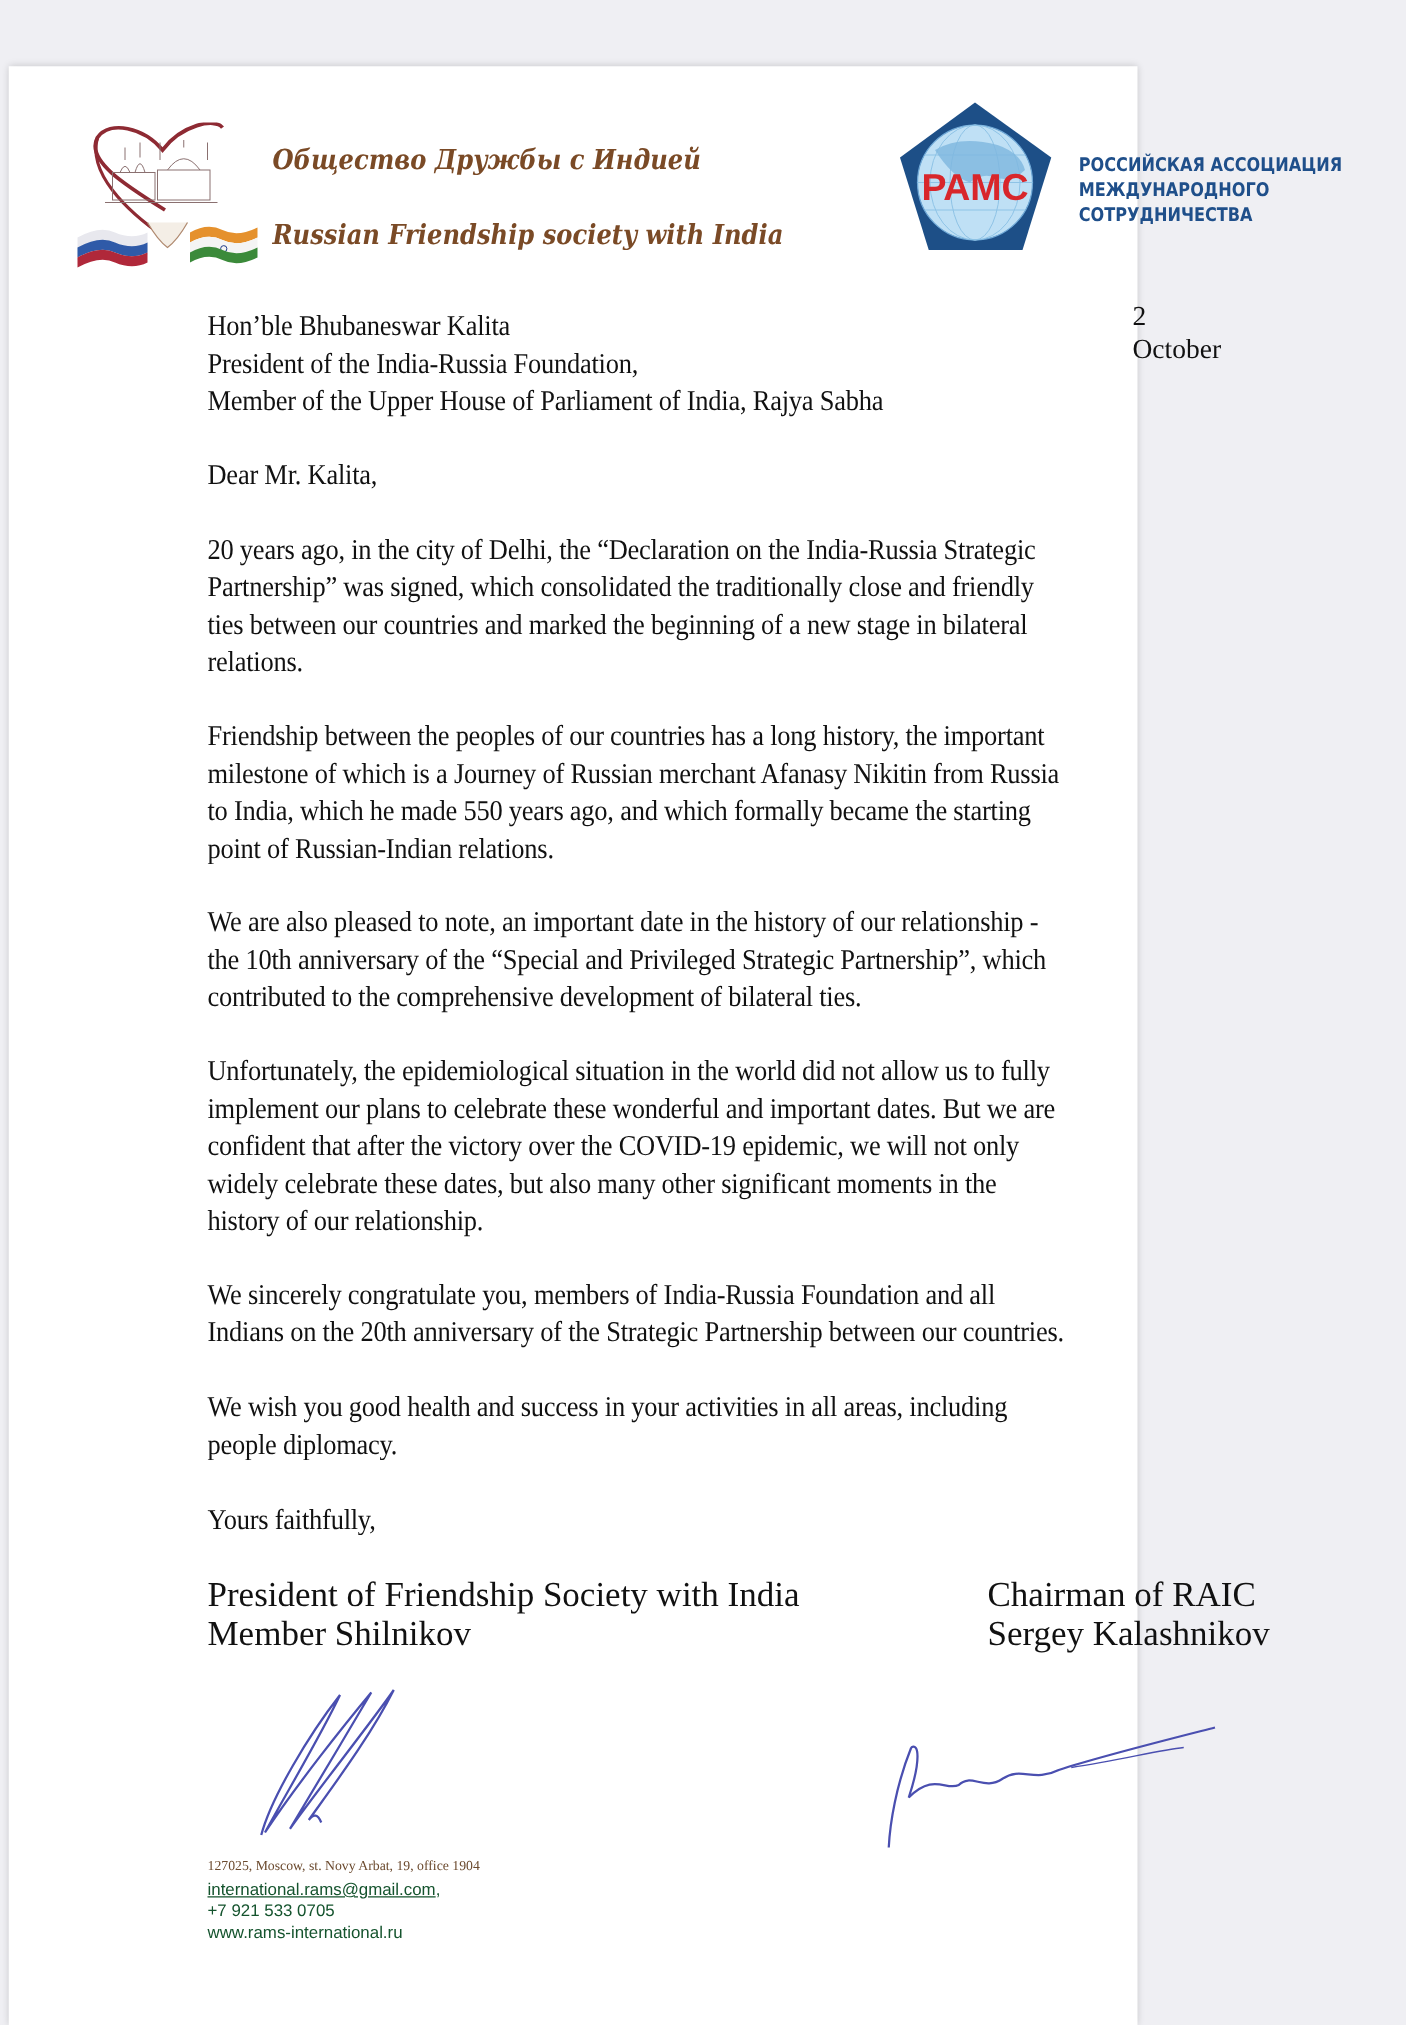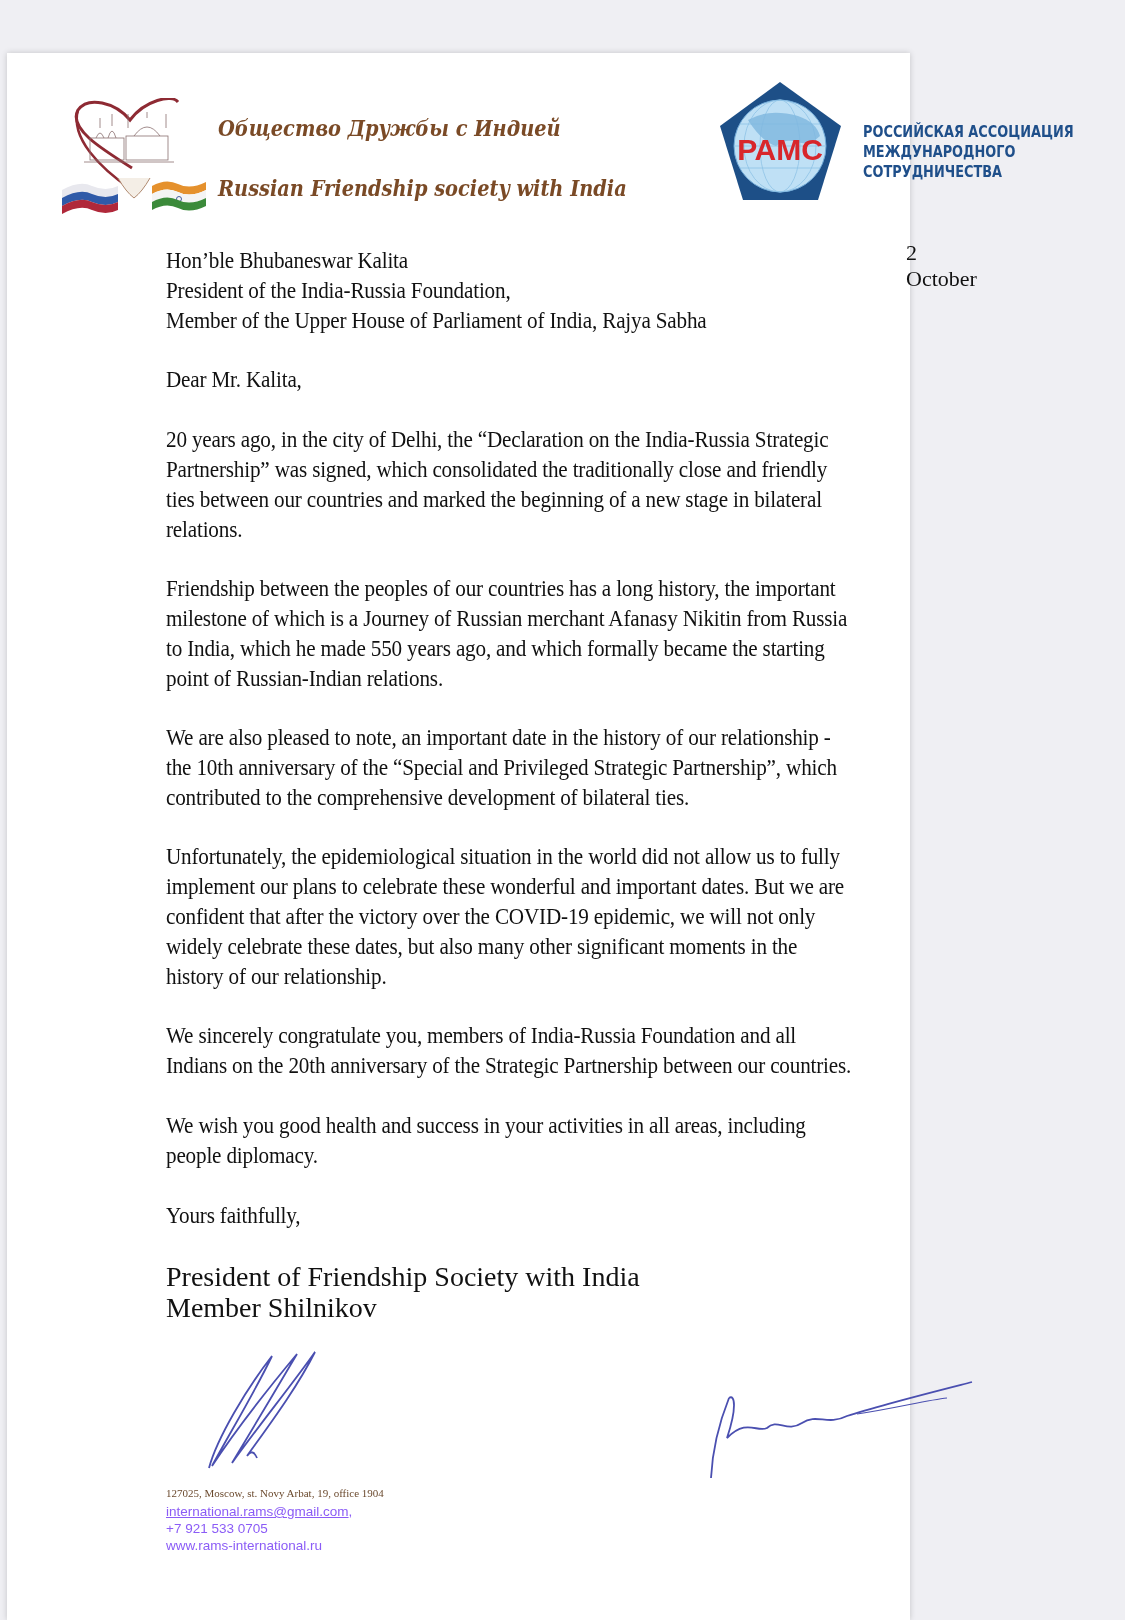"Chairman of RAIC" div.sig-text { html: none -> <div> <div>Chairman of RAIC</div> <div>Sergey Kalashnikov</div> </div> }
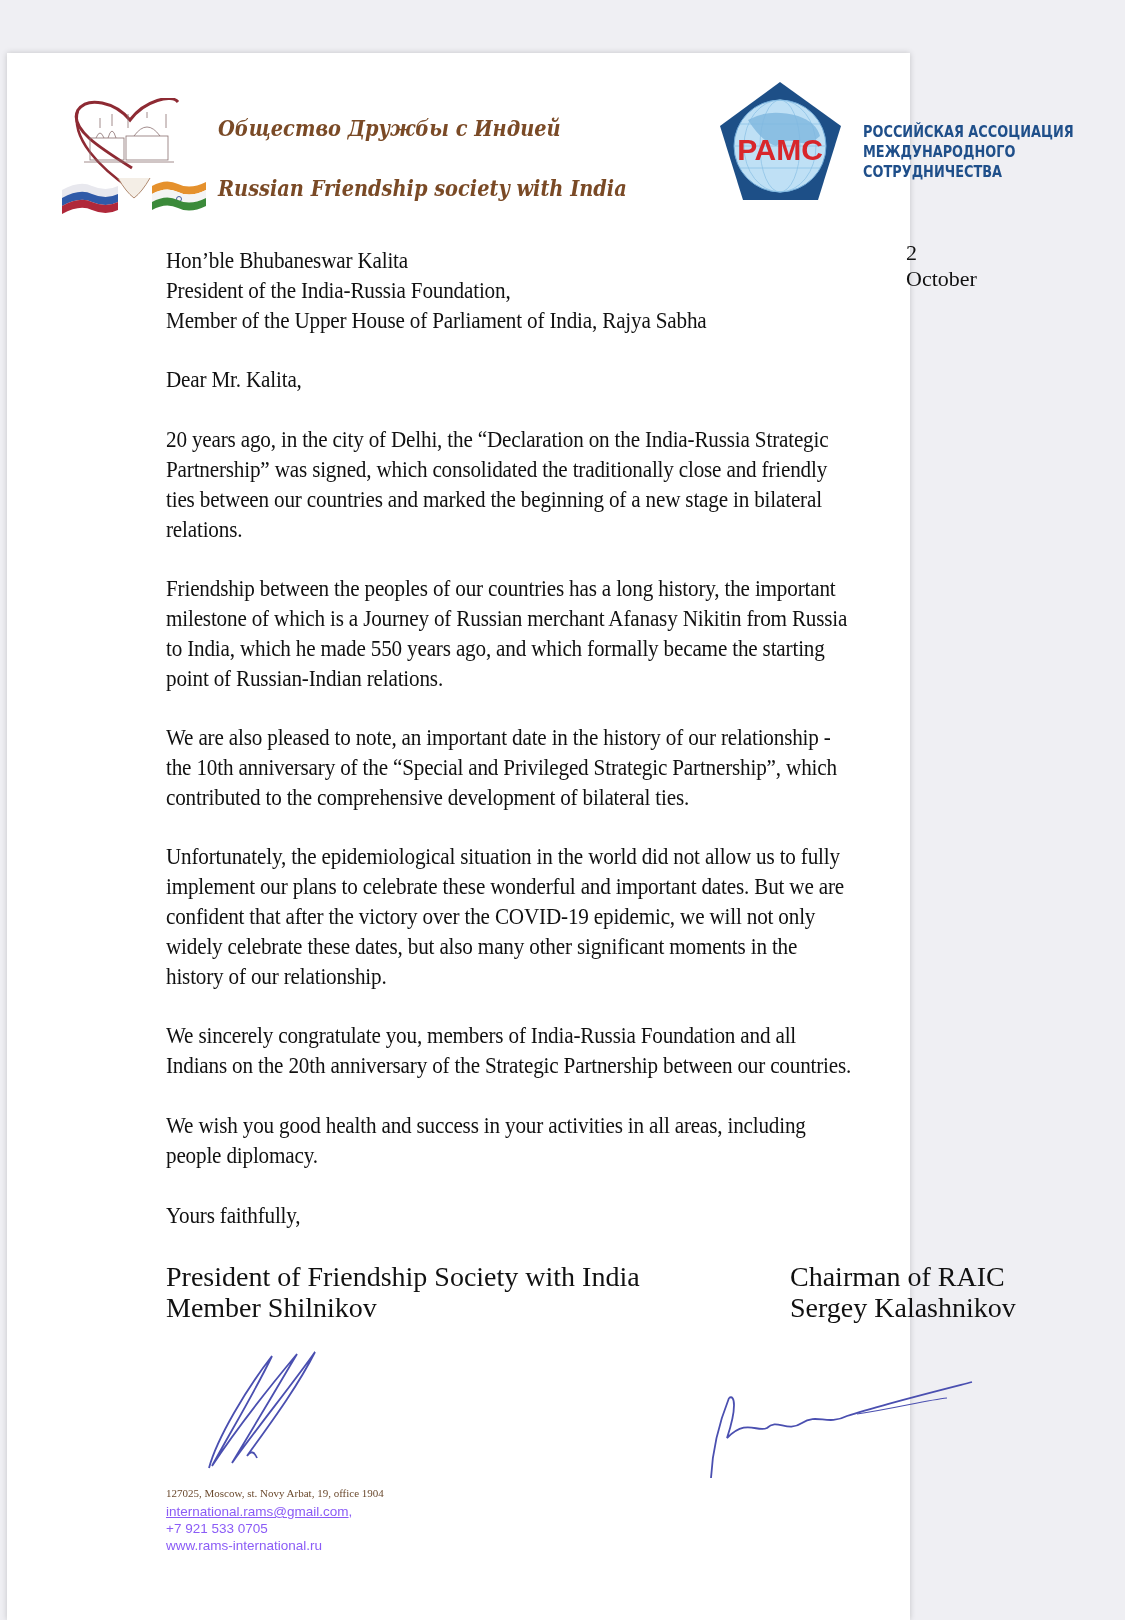"international.rams@gmail.com," .footer .contact { color: #8b5cf6 -> #14532d }
